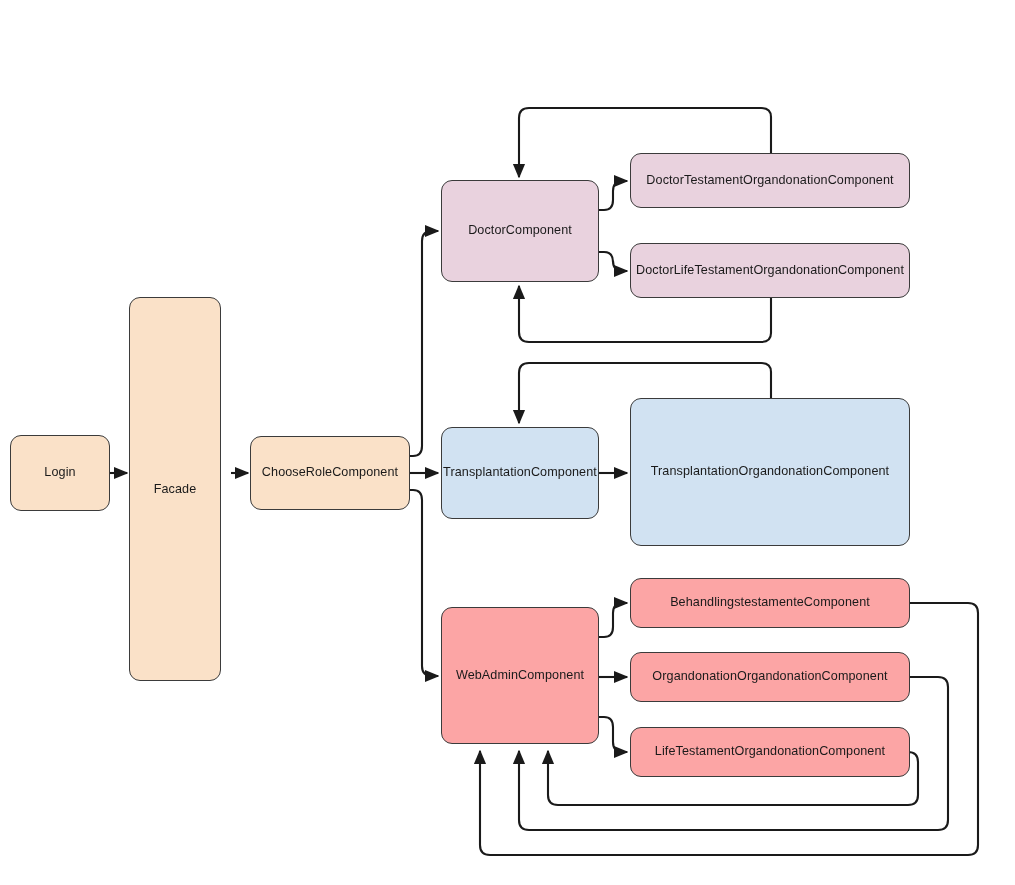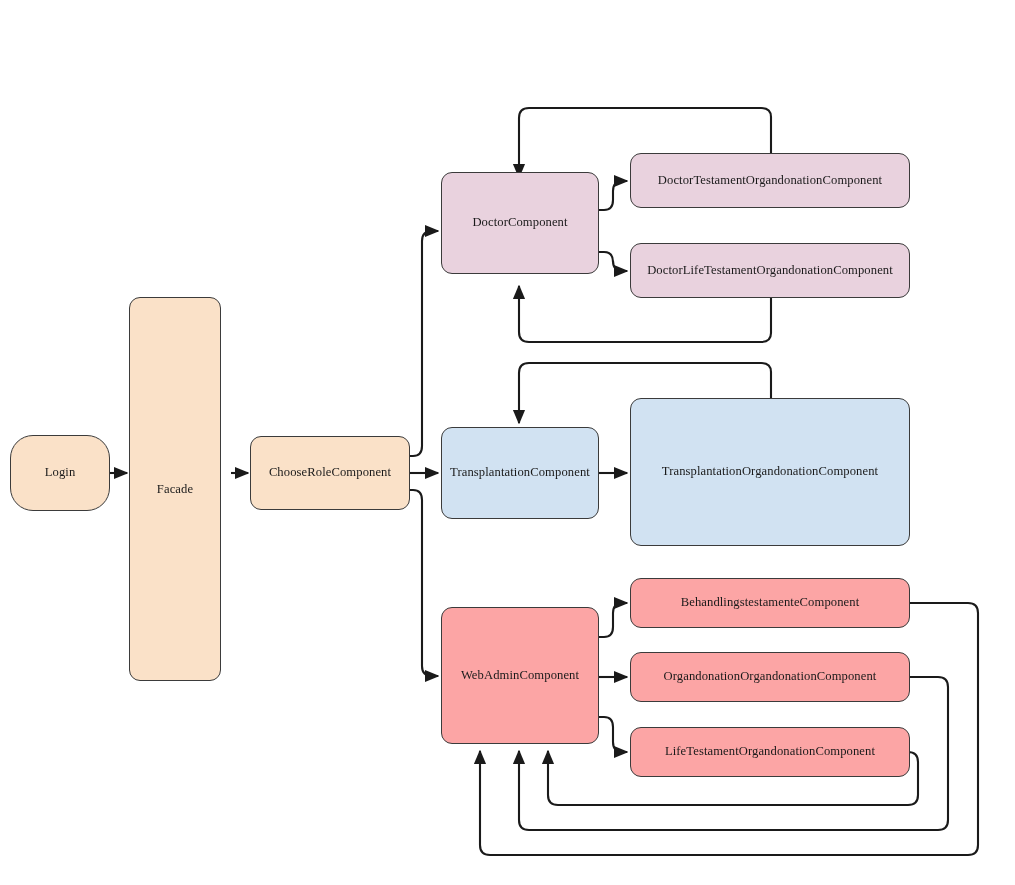"DoctorTestamentOrgandonationComponent" .node { font-family: Liberation Serif, serif -> none }
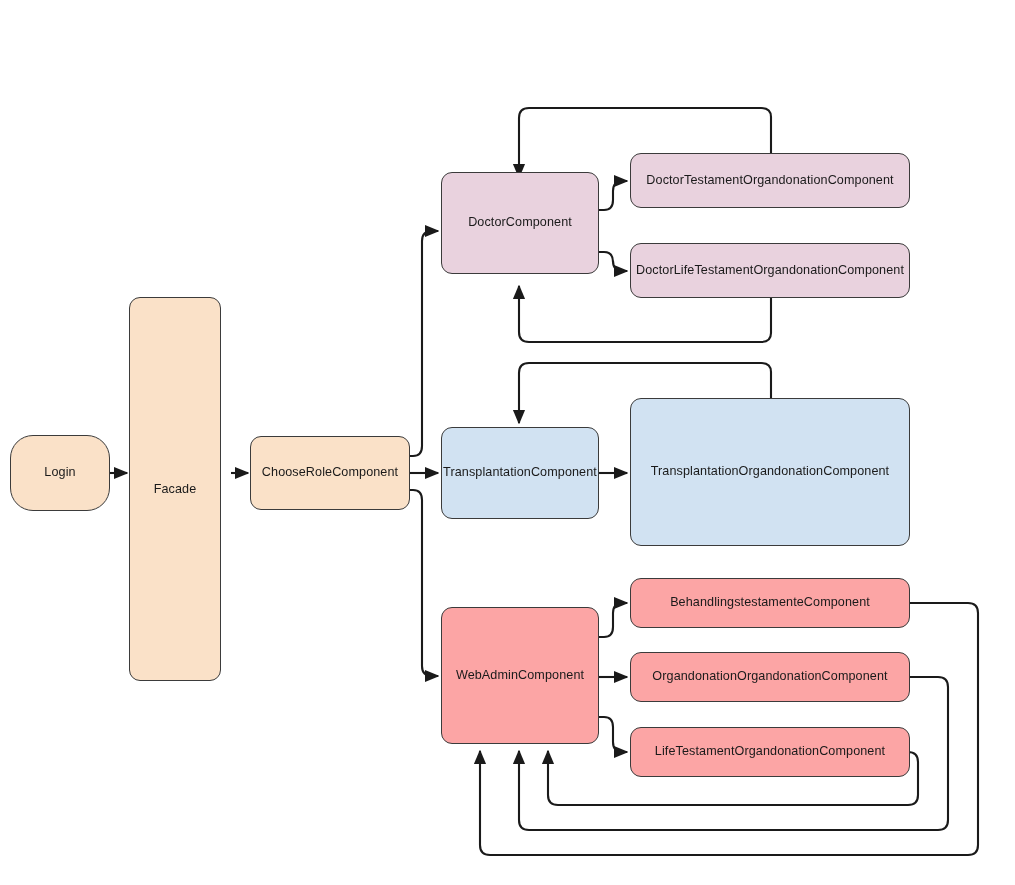"DoctorComponent" div.node { top: 172px -> 180px }
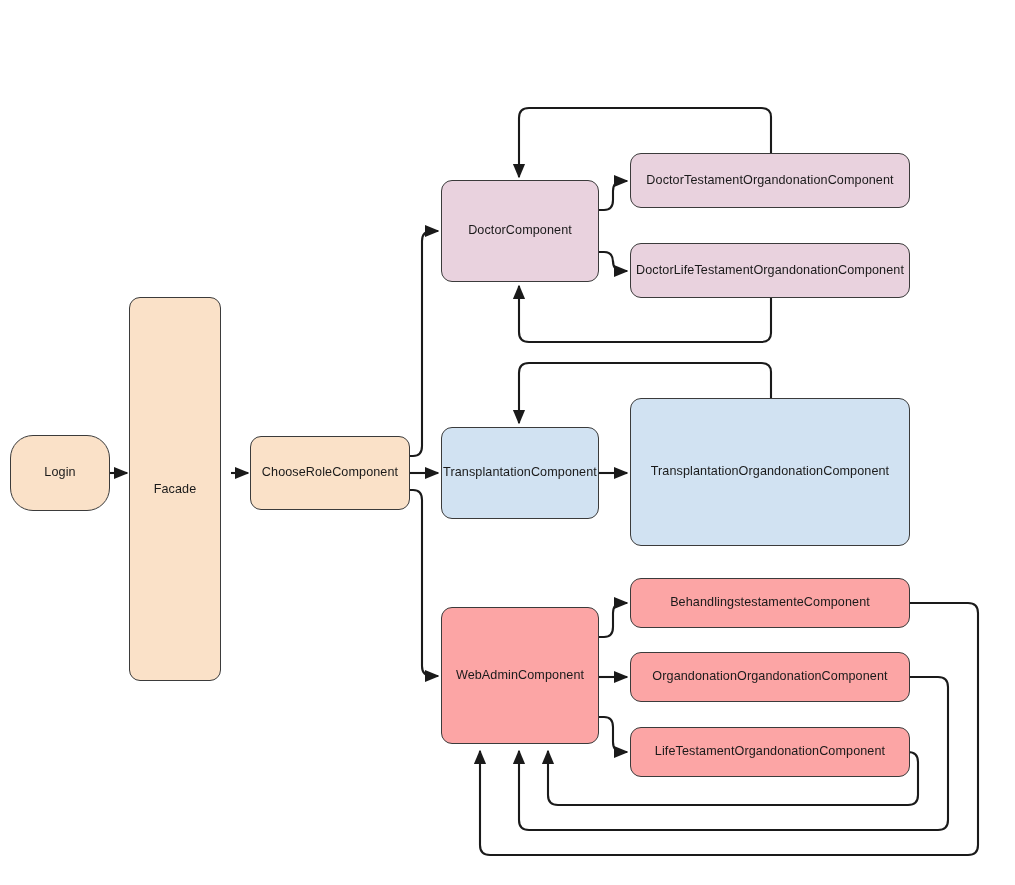"Login" div.node { border-radius: 23px -> none }
